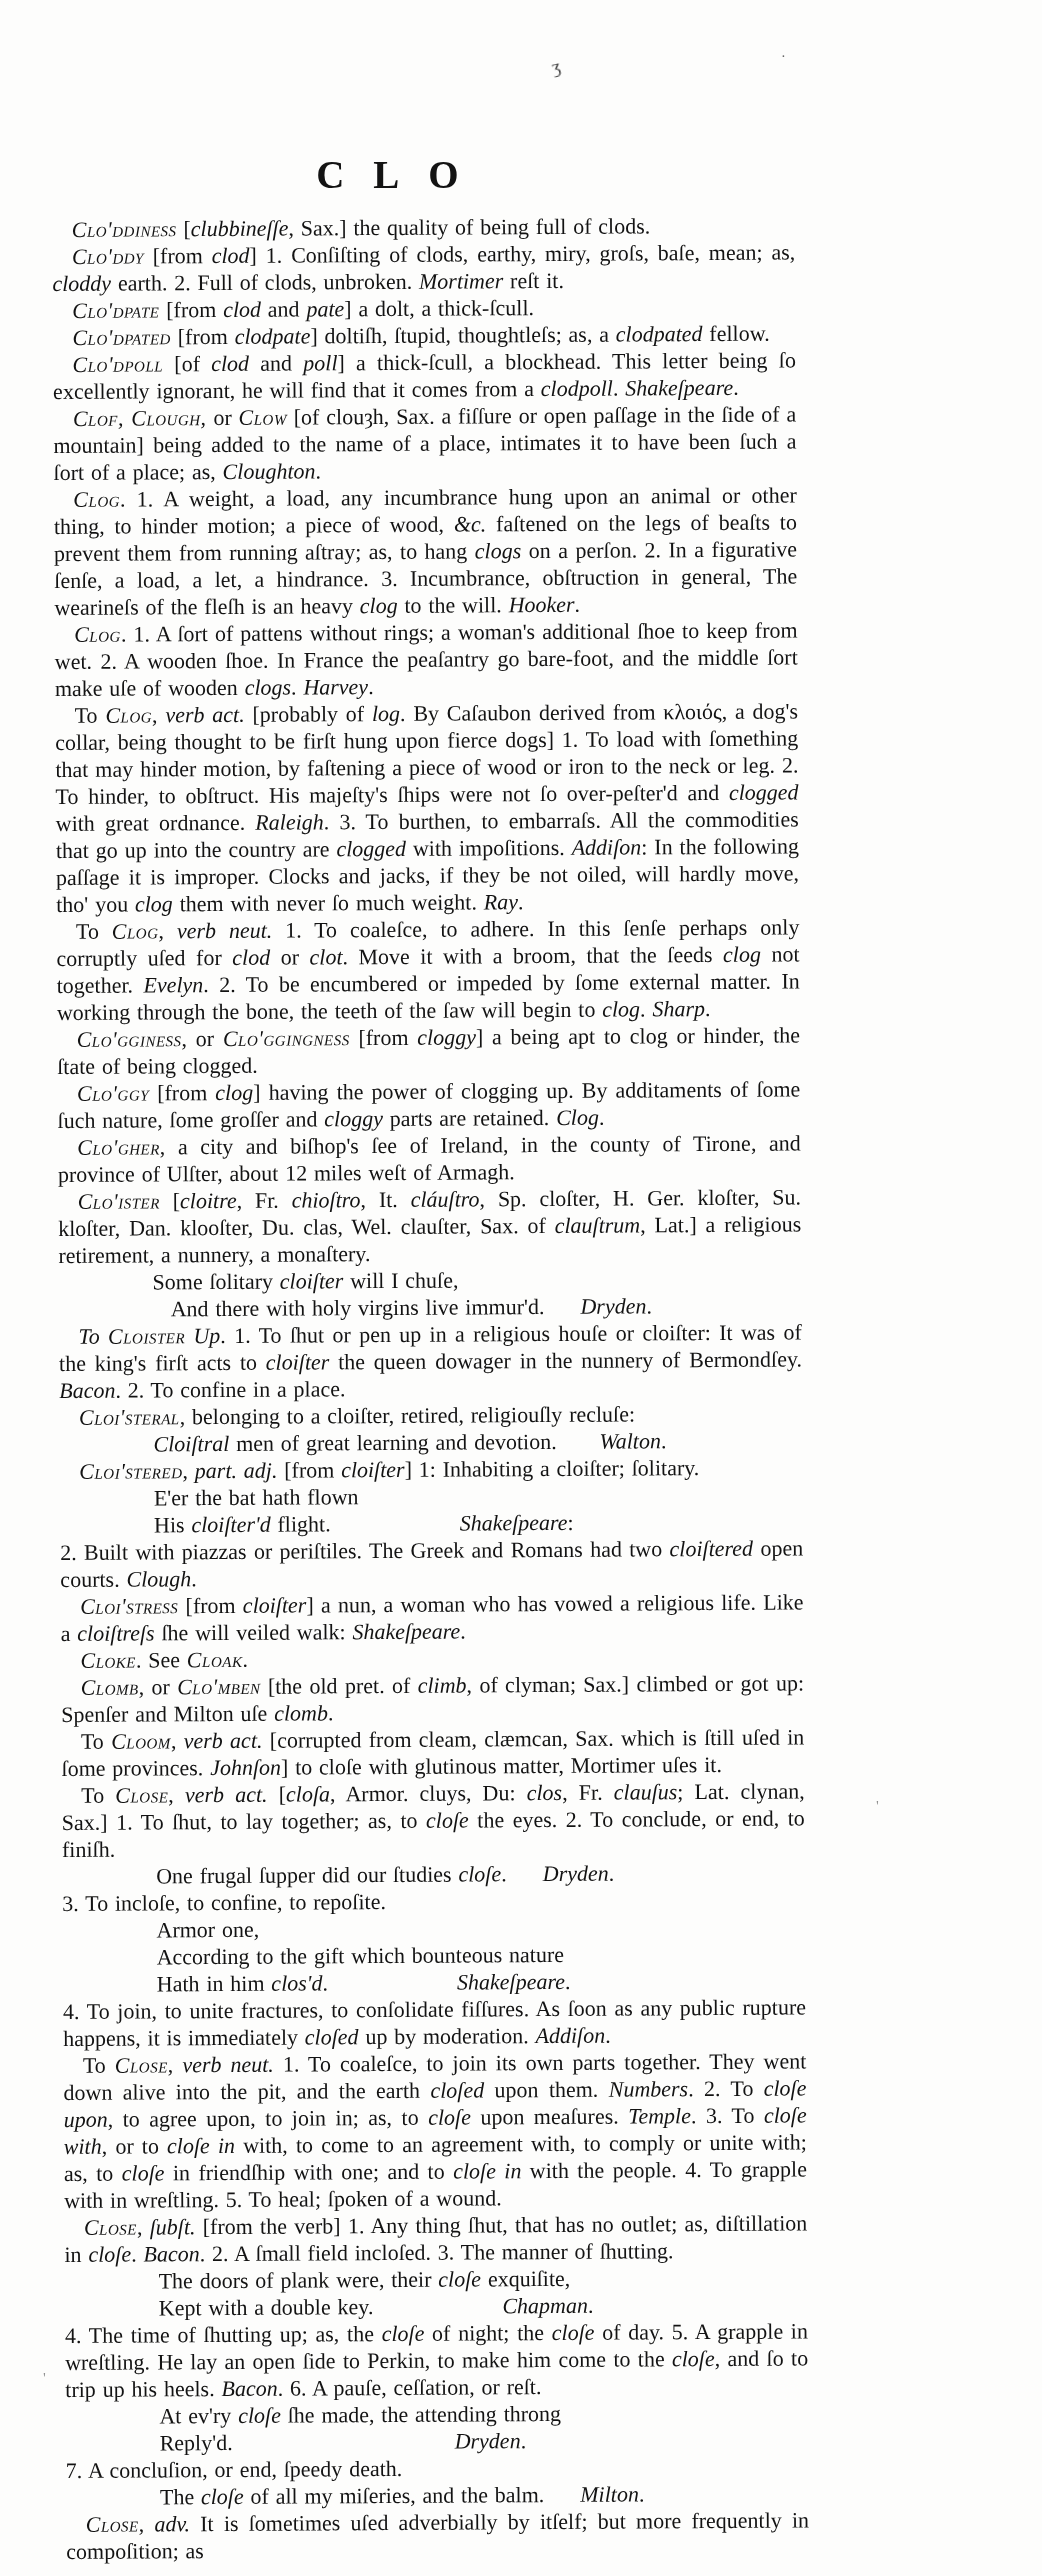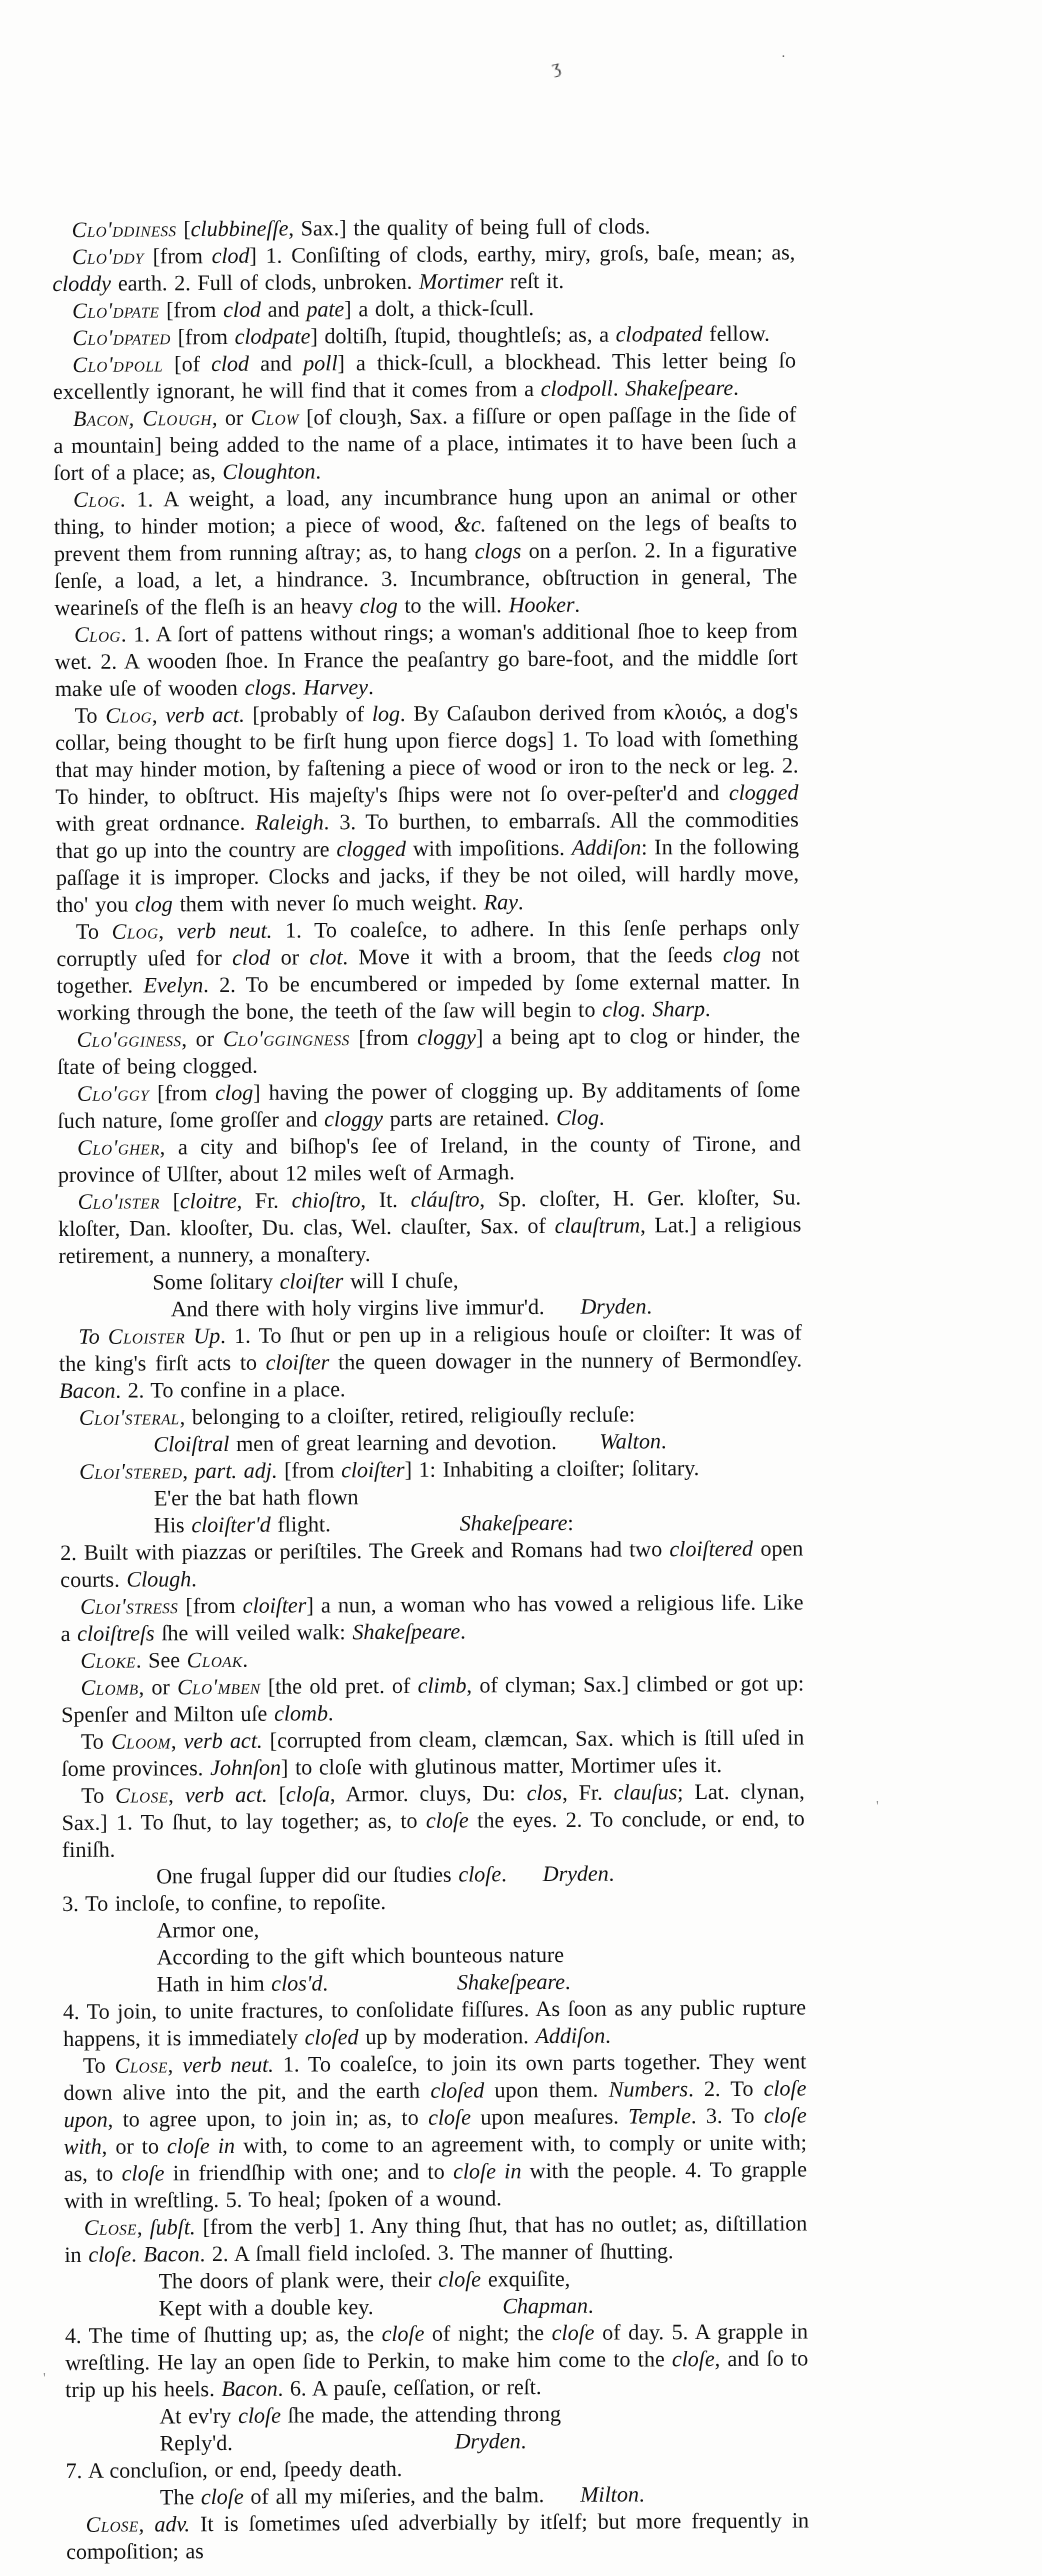"CLO" div.page-header { html: none -> <div>CLO</div> }
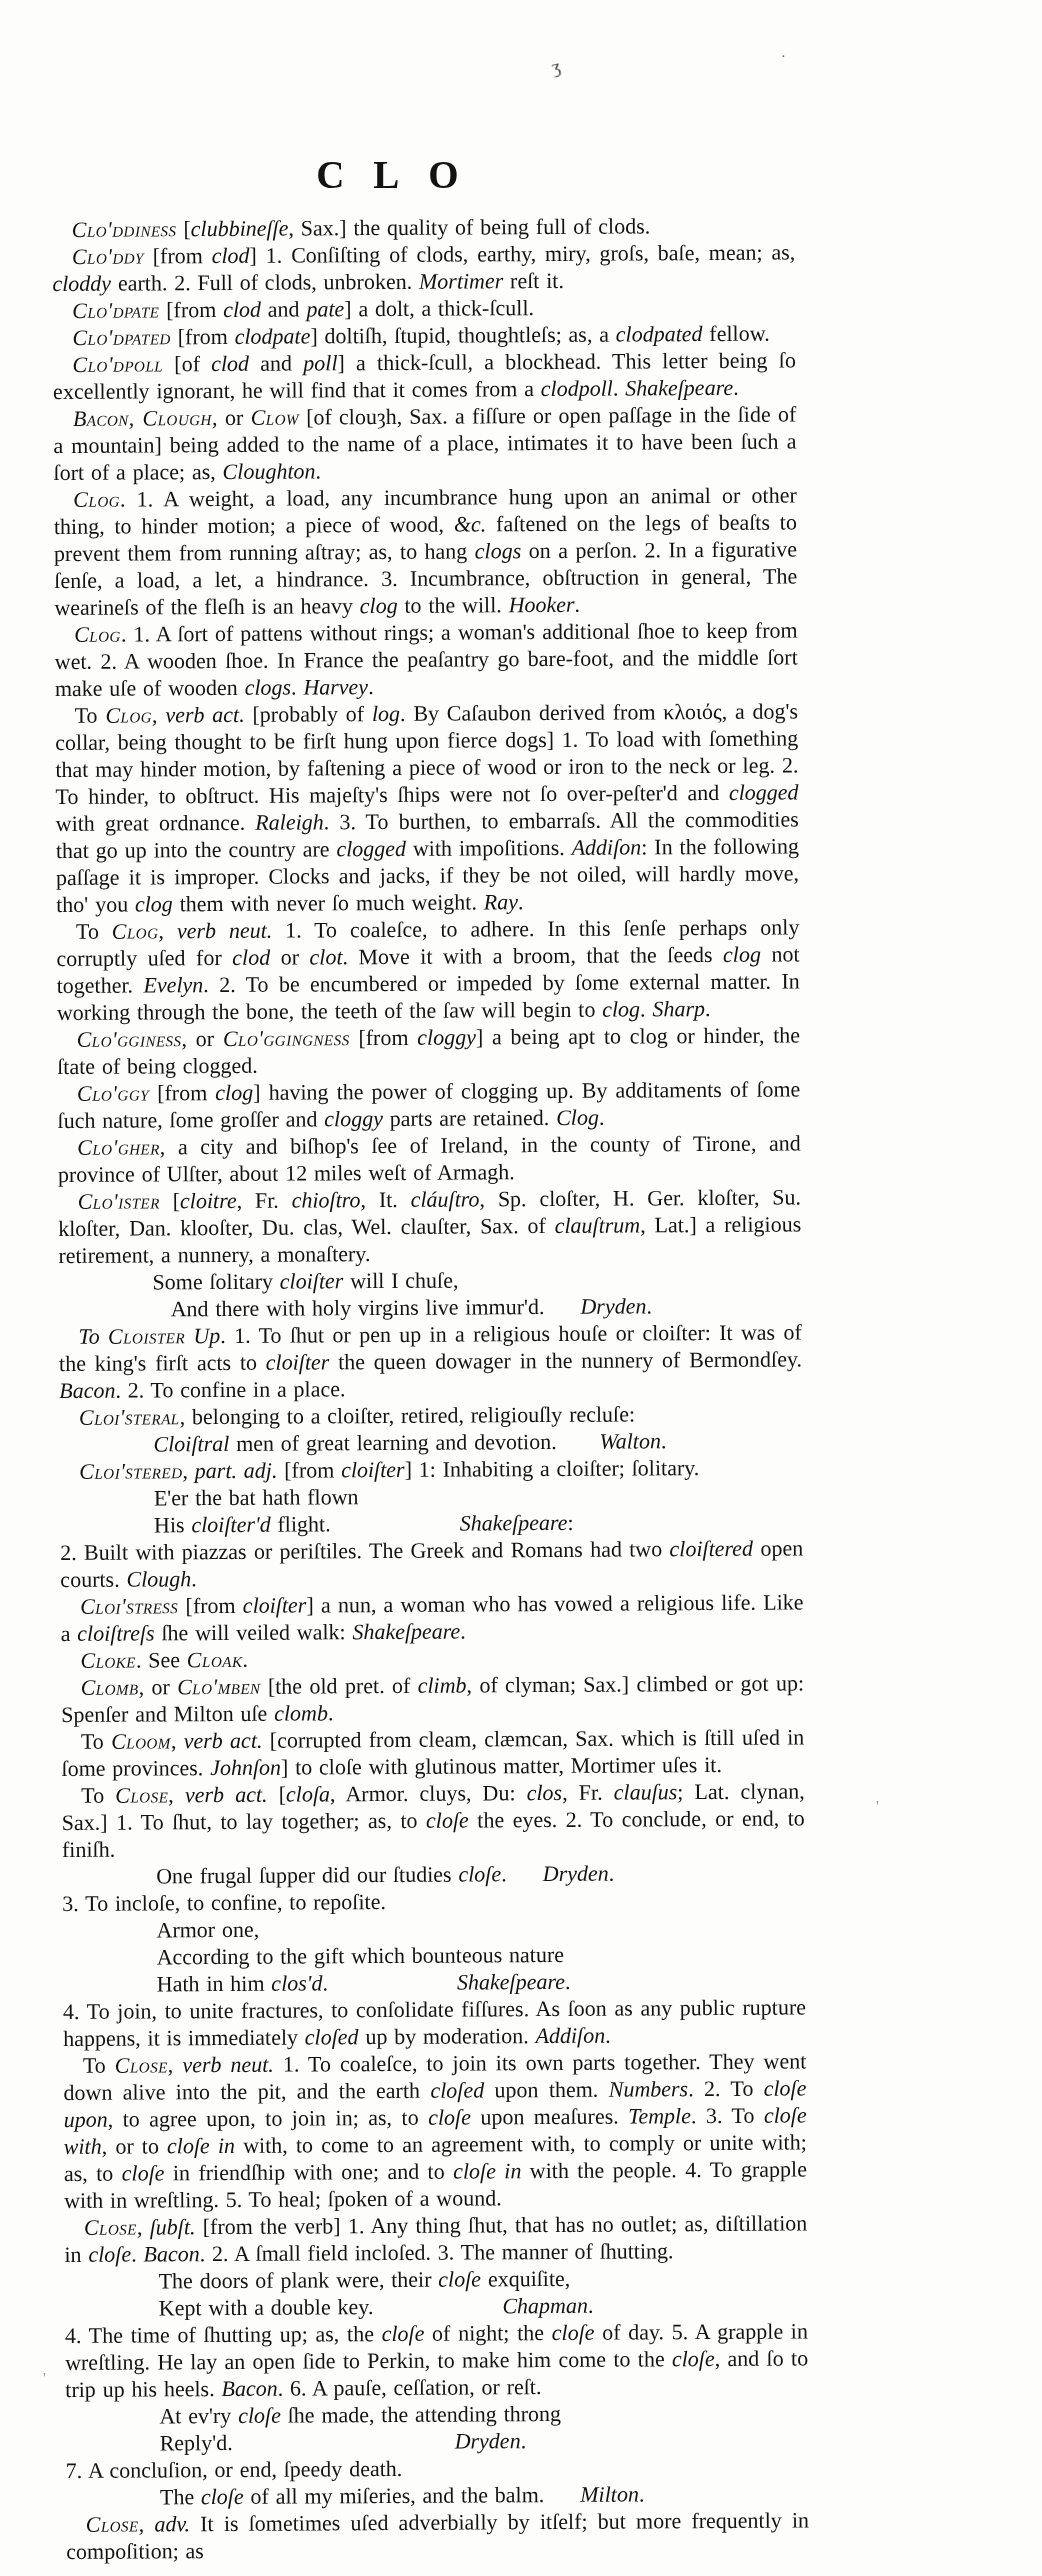"Bacon, Clough," span.seg-sc { text: Bacon -> Clof }
